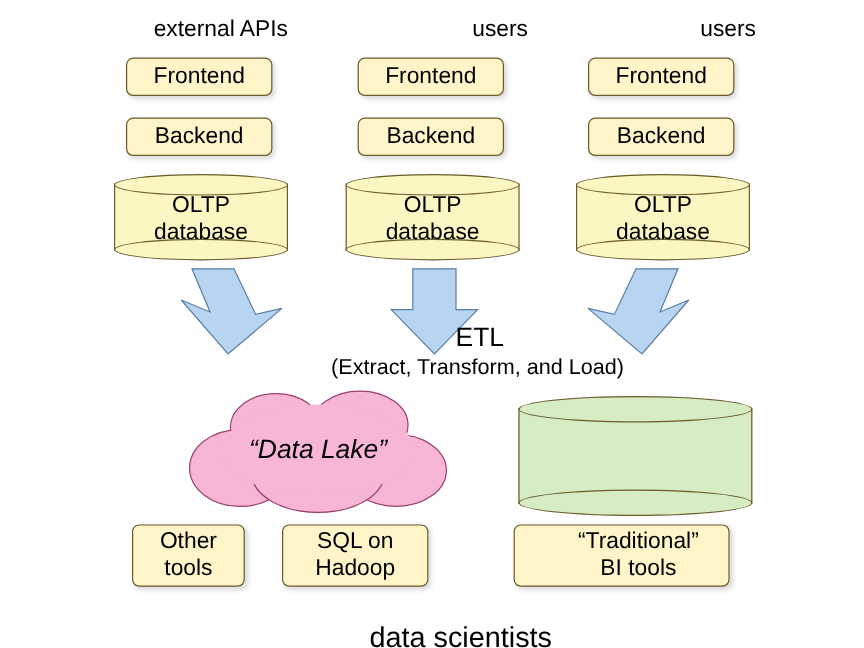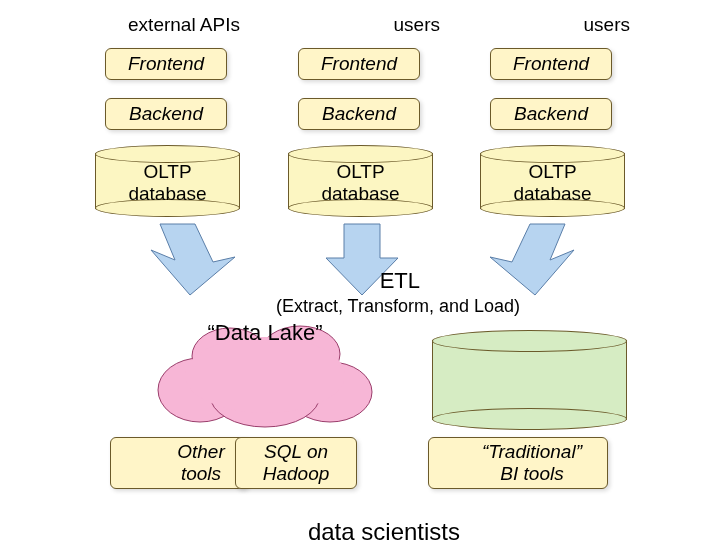"Frontend" .box { font-style: italic -> none }
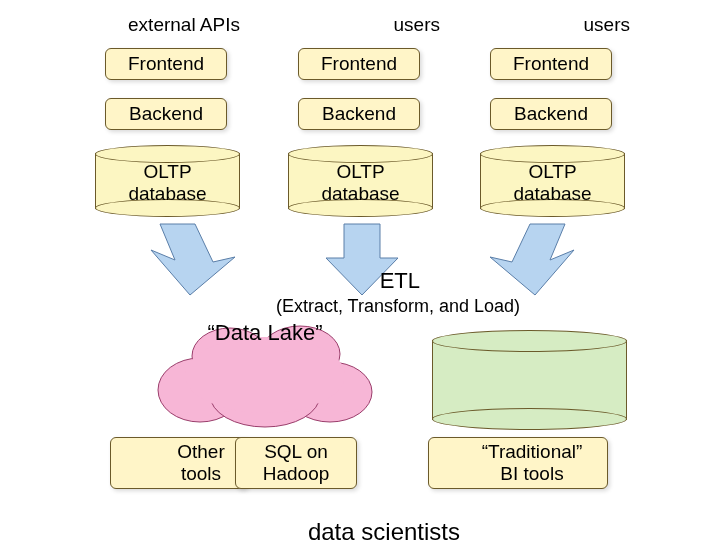"“Data Lake”" .cloud { align-items: none -> center; font-style: none -> italic }
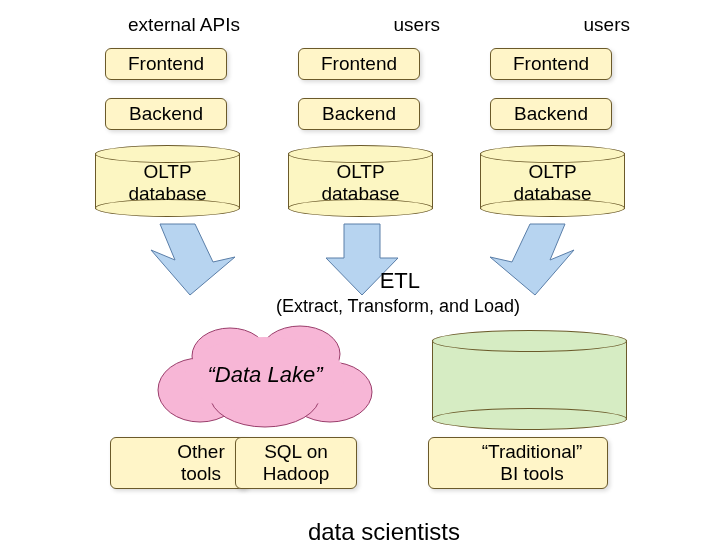"Other" div.abs { padding-left: 44px -> none }
